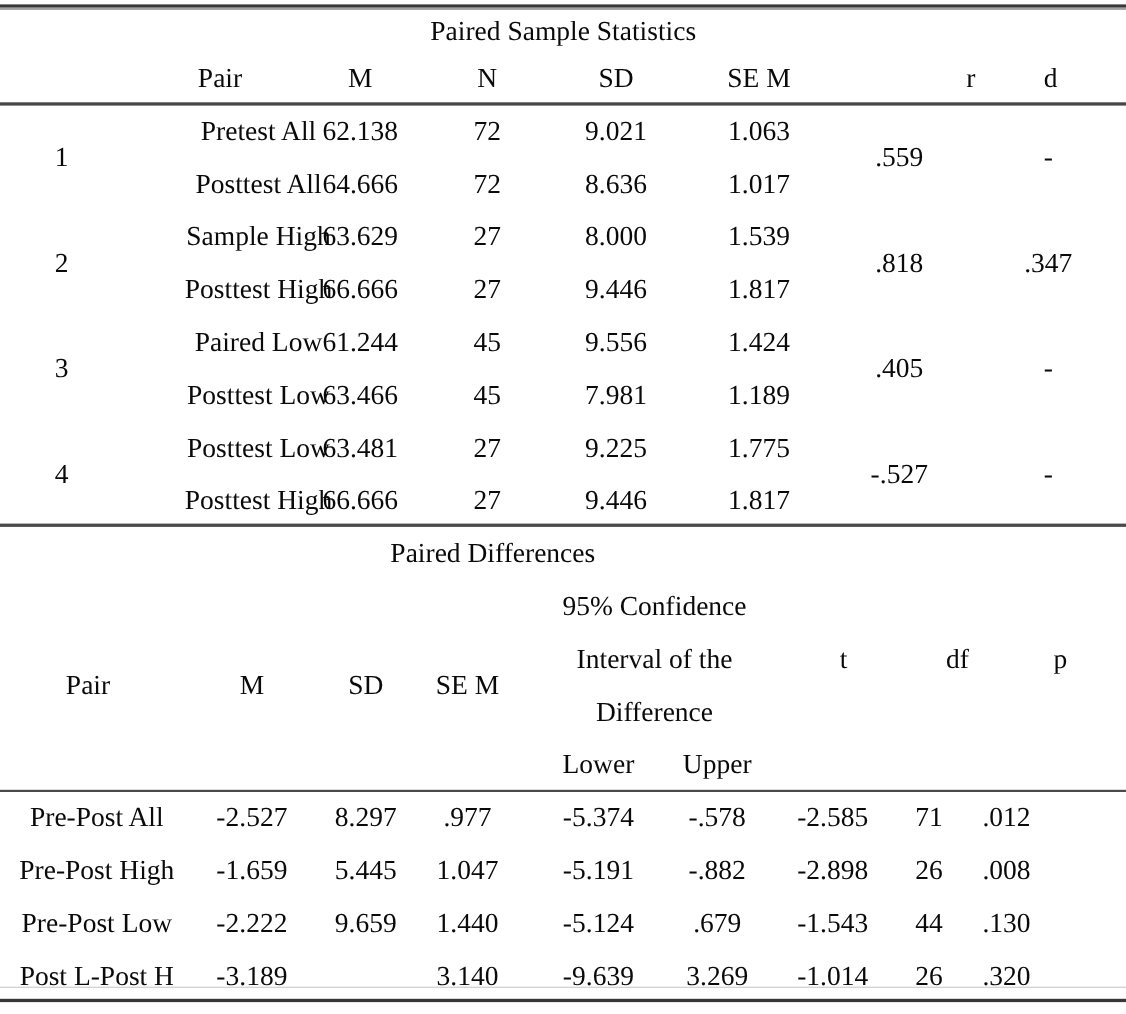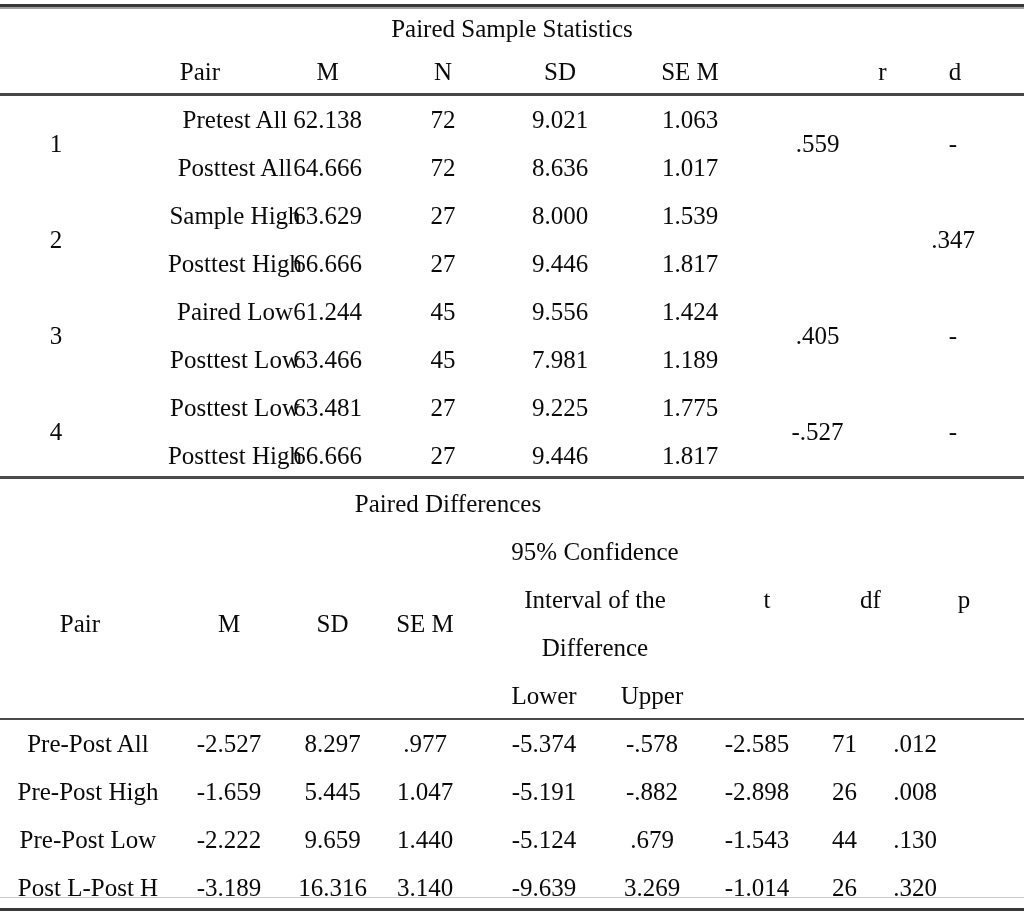".818" div.cell { html: none -> <div>.818</div> }
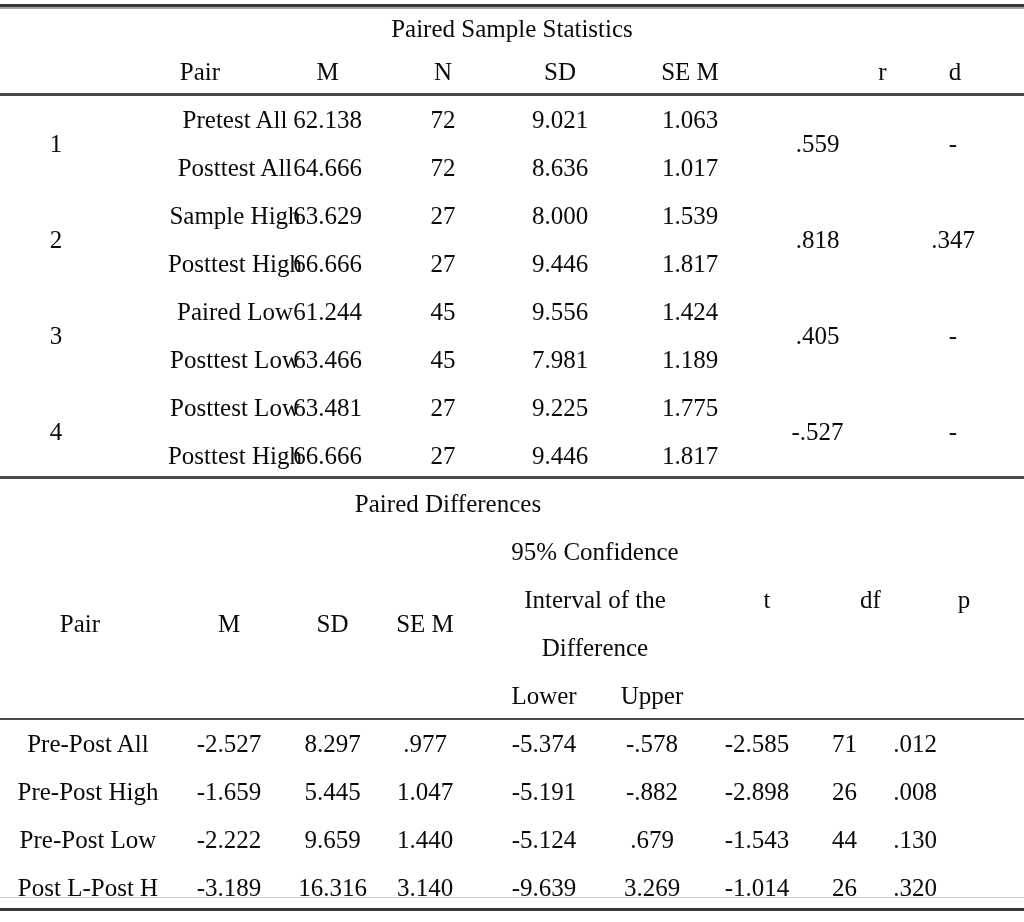"16.316" div.cell { html: <div>16.316</div> -> none }
